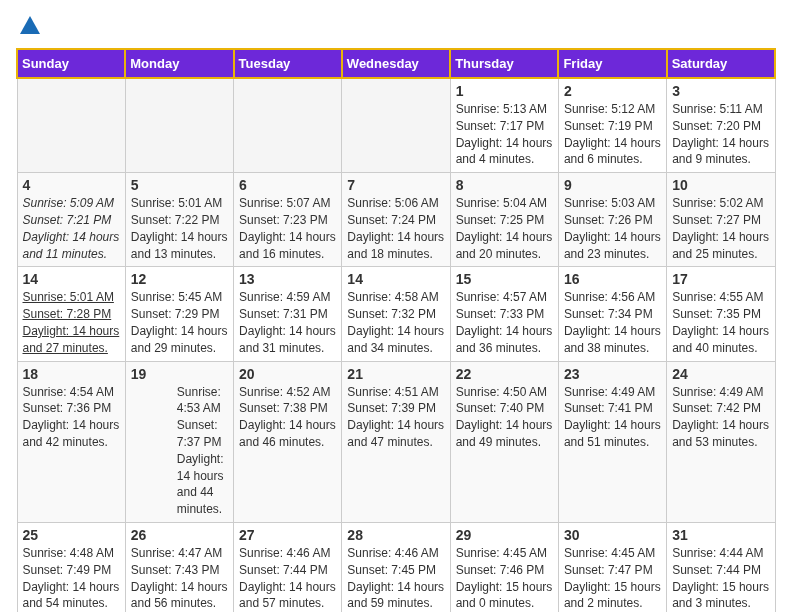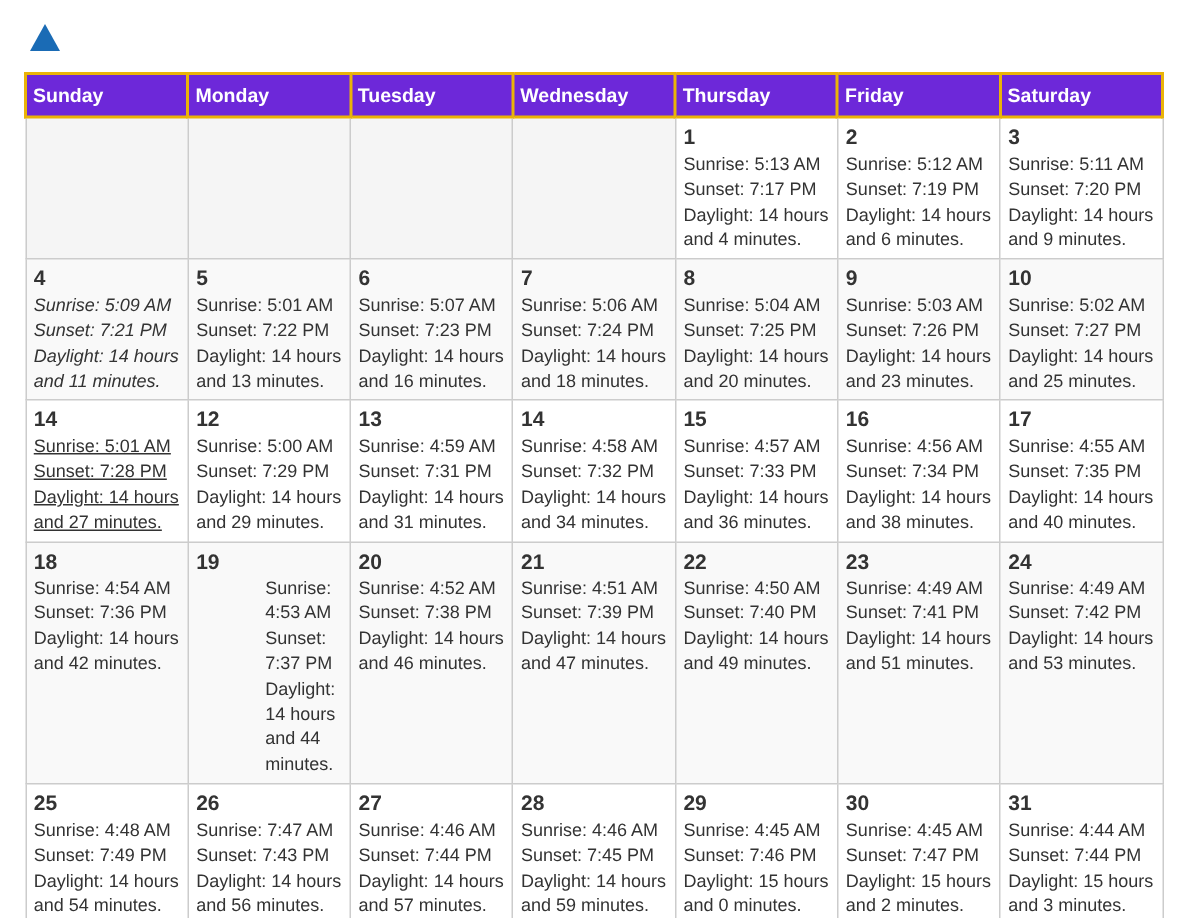"Sunrise: 5:00 AM" div.day-info { text: 5:00 -> 5:45 }
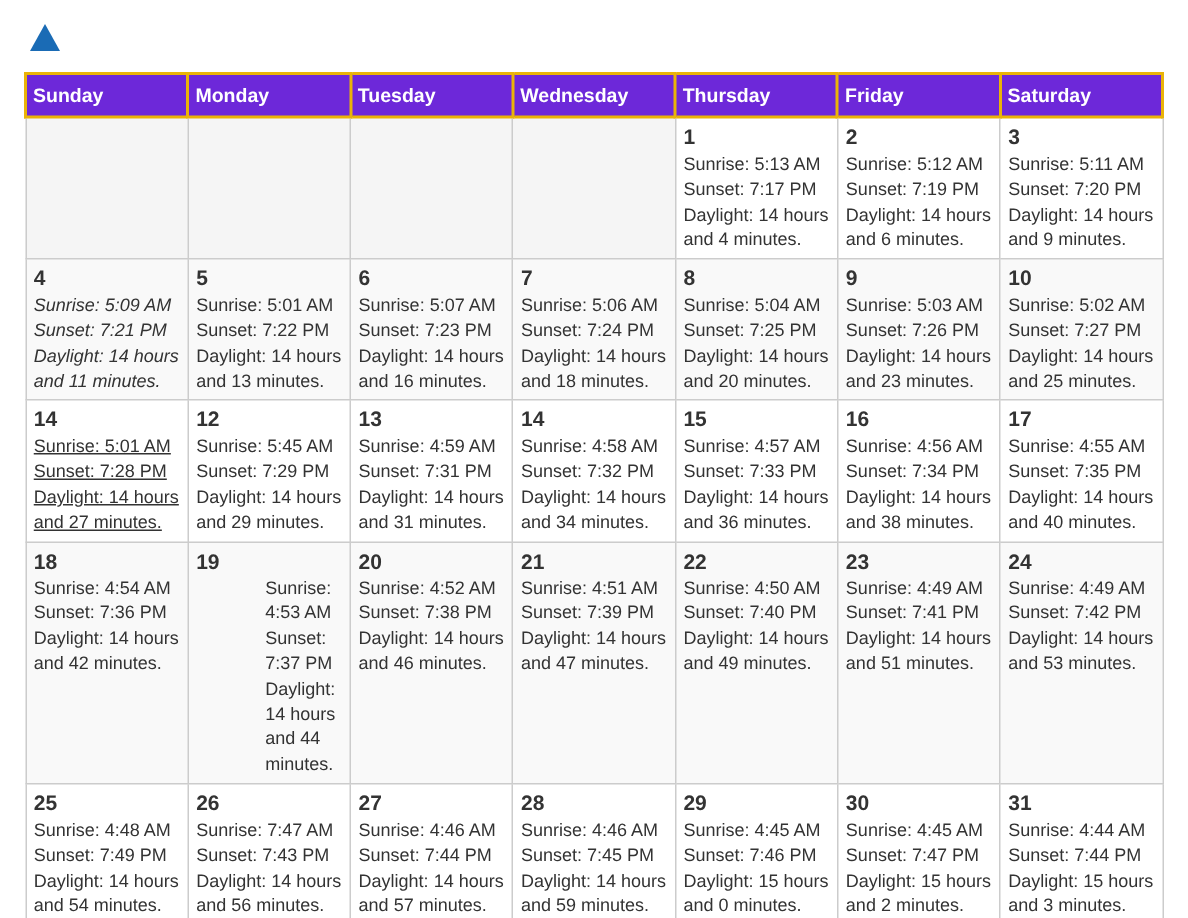"Sunrise: 7:47 AM" div.day-info { text: 7:47 -> 4:47 }
